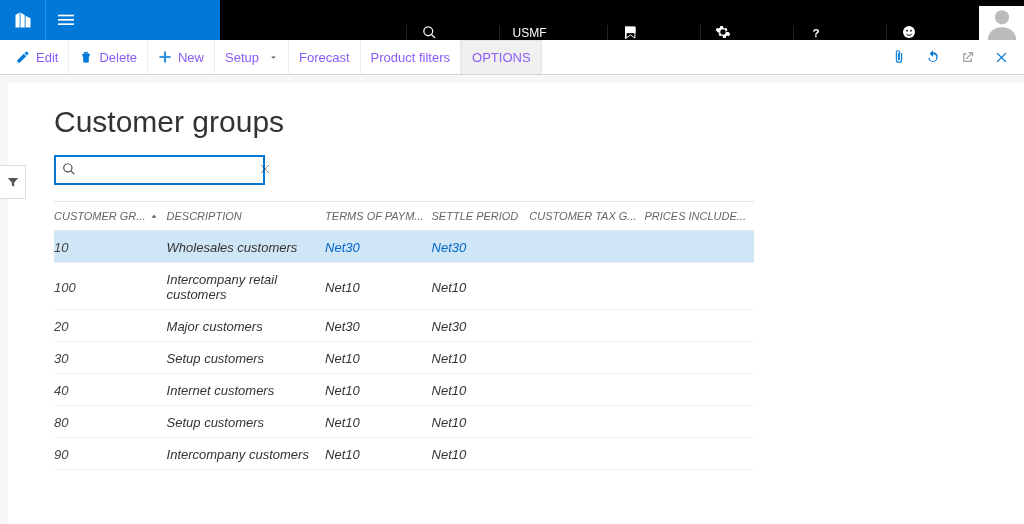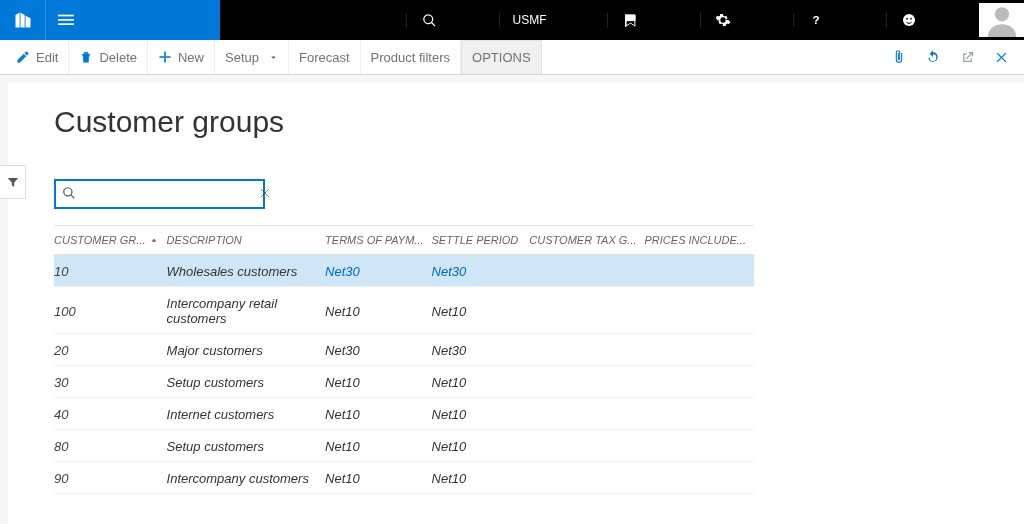"USMF" .top-right { align-items: center -> flex-end }
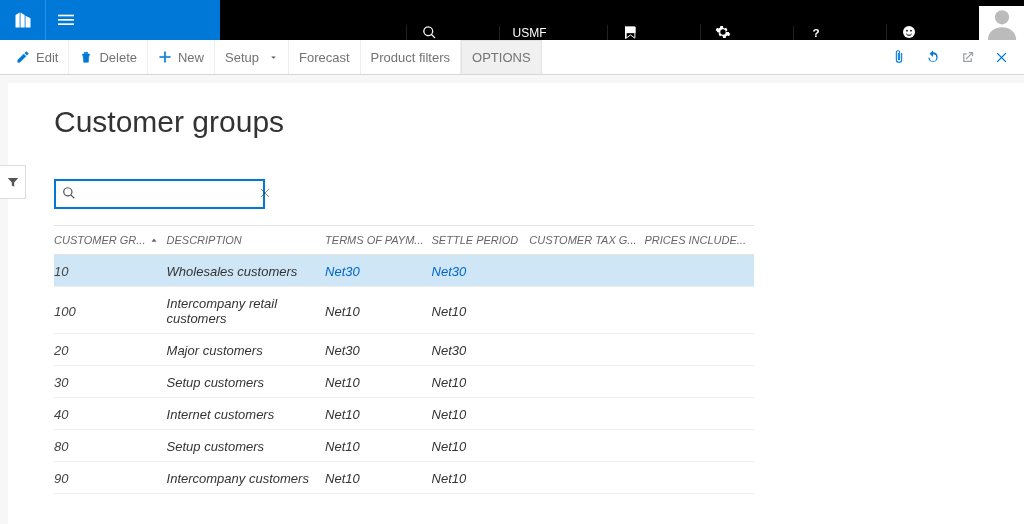"Edit" .action-item { color: #737373 -> #8b5cf6 }
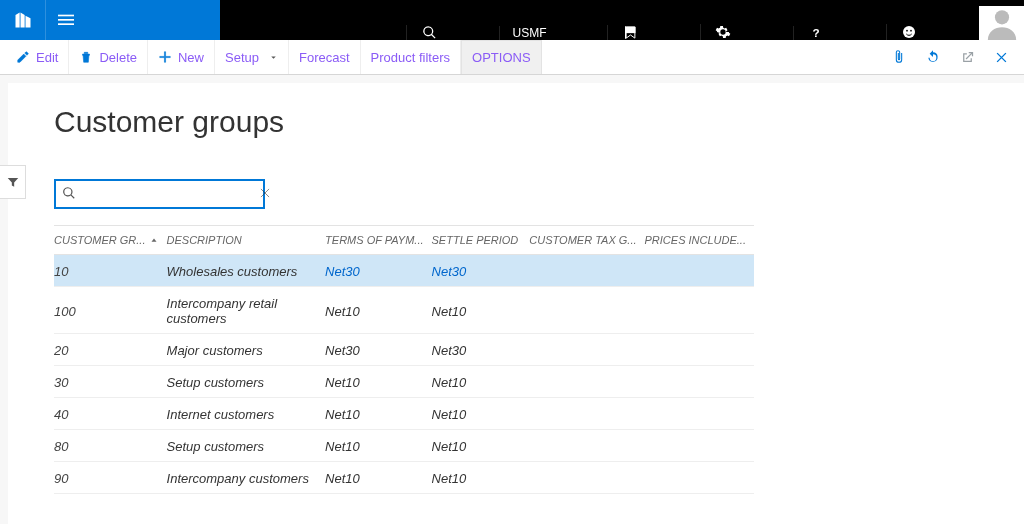"Customer groups" h1.page-title { margin-bottom: 40px -> 16px }
